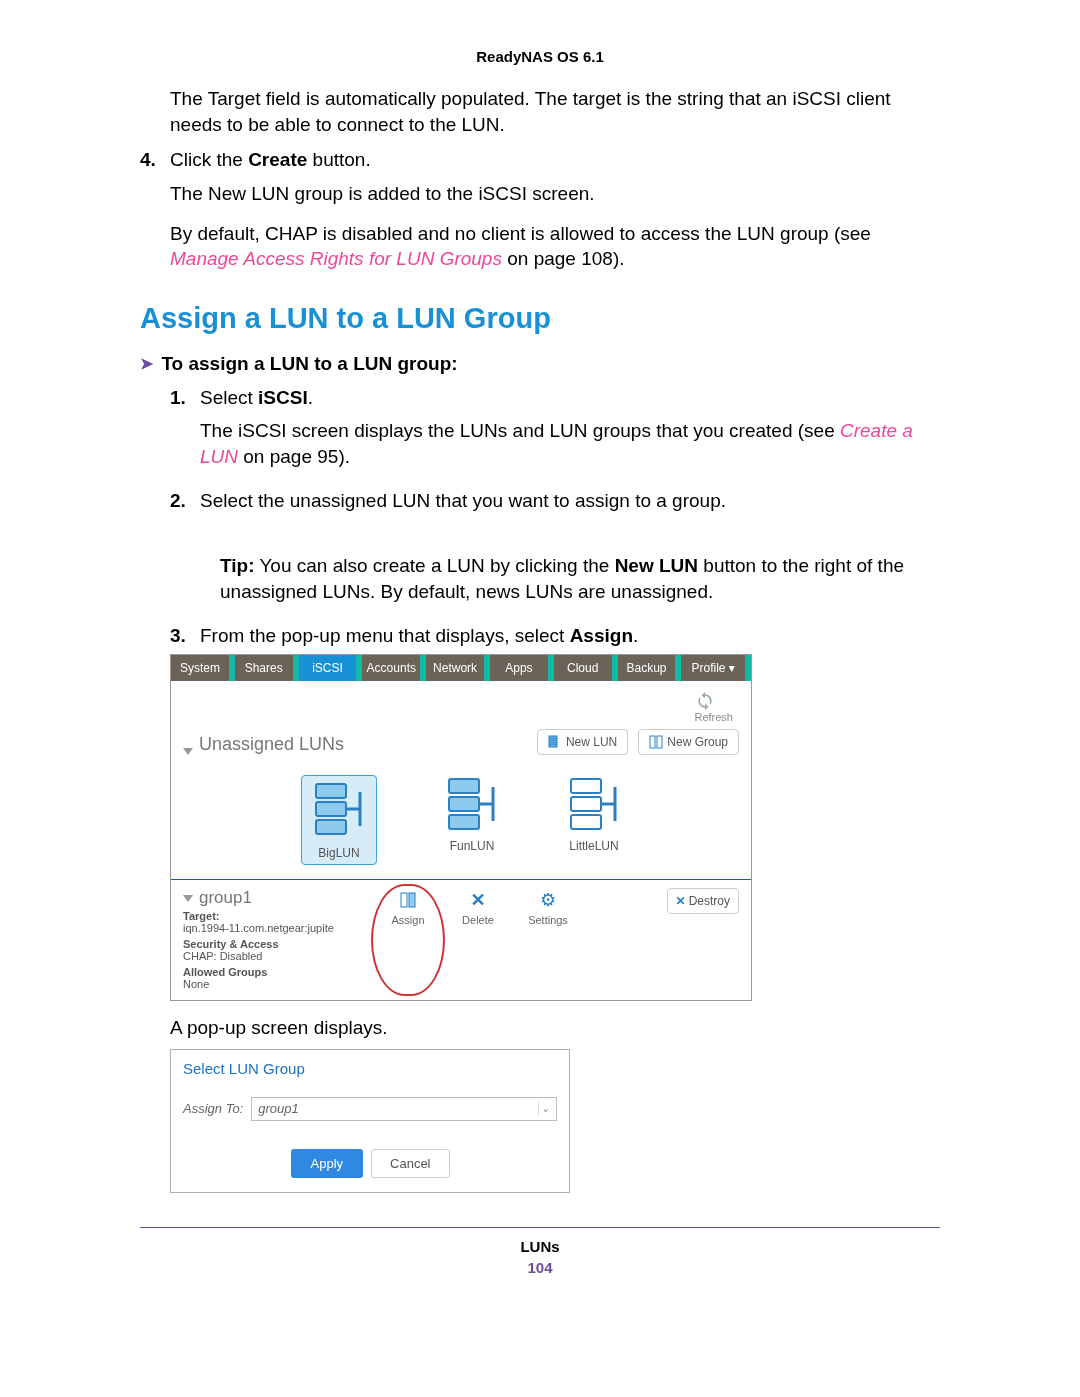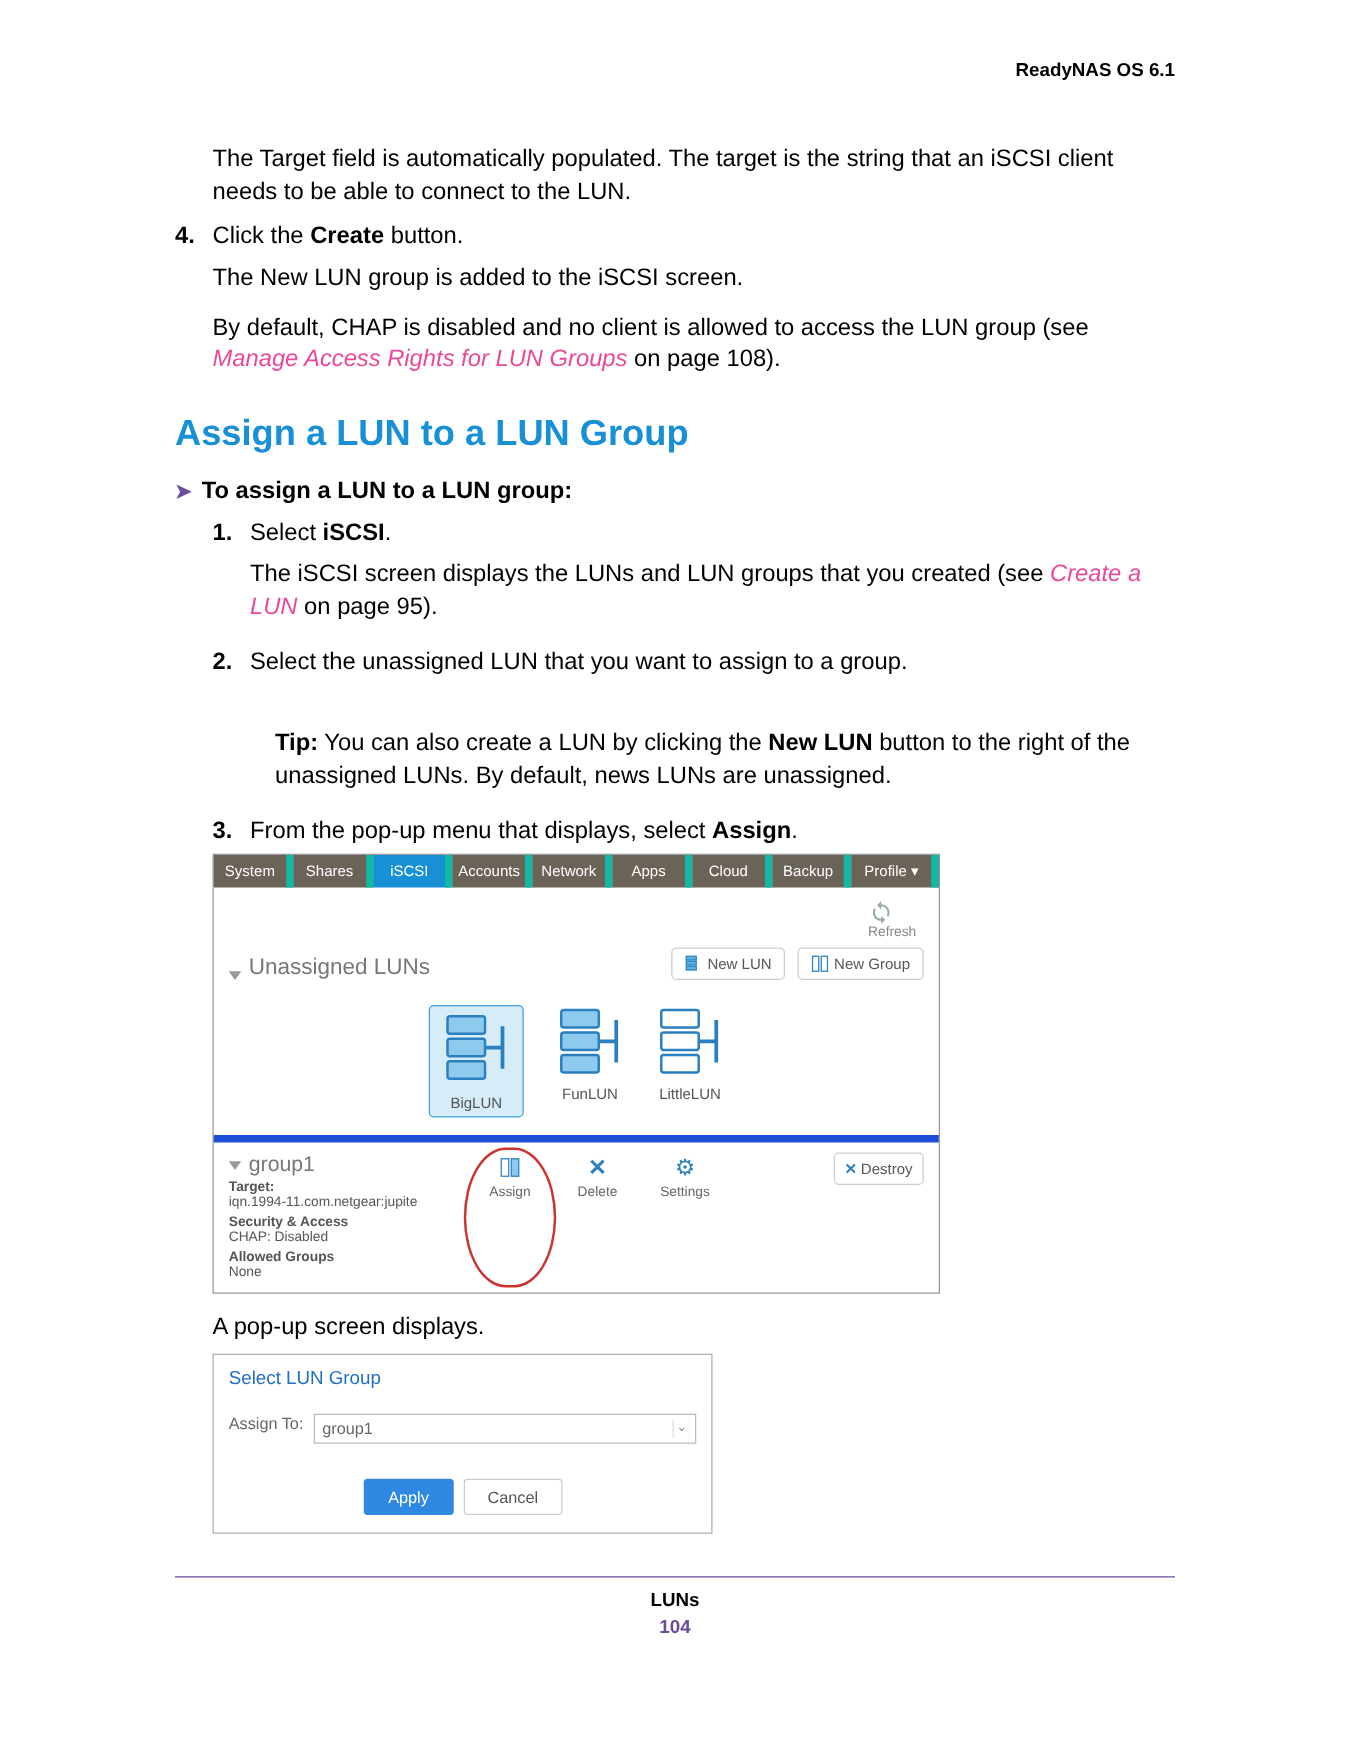"ReadyNAS OS 6.1" .header { margin-bottom: 50px -> 21px; text-align: right -> center }
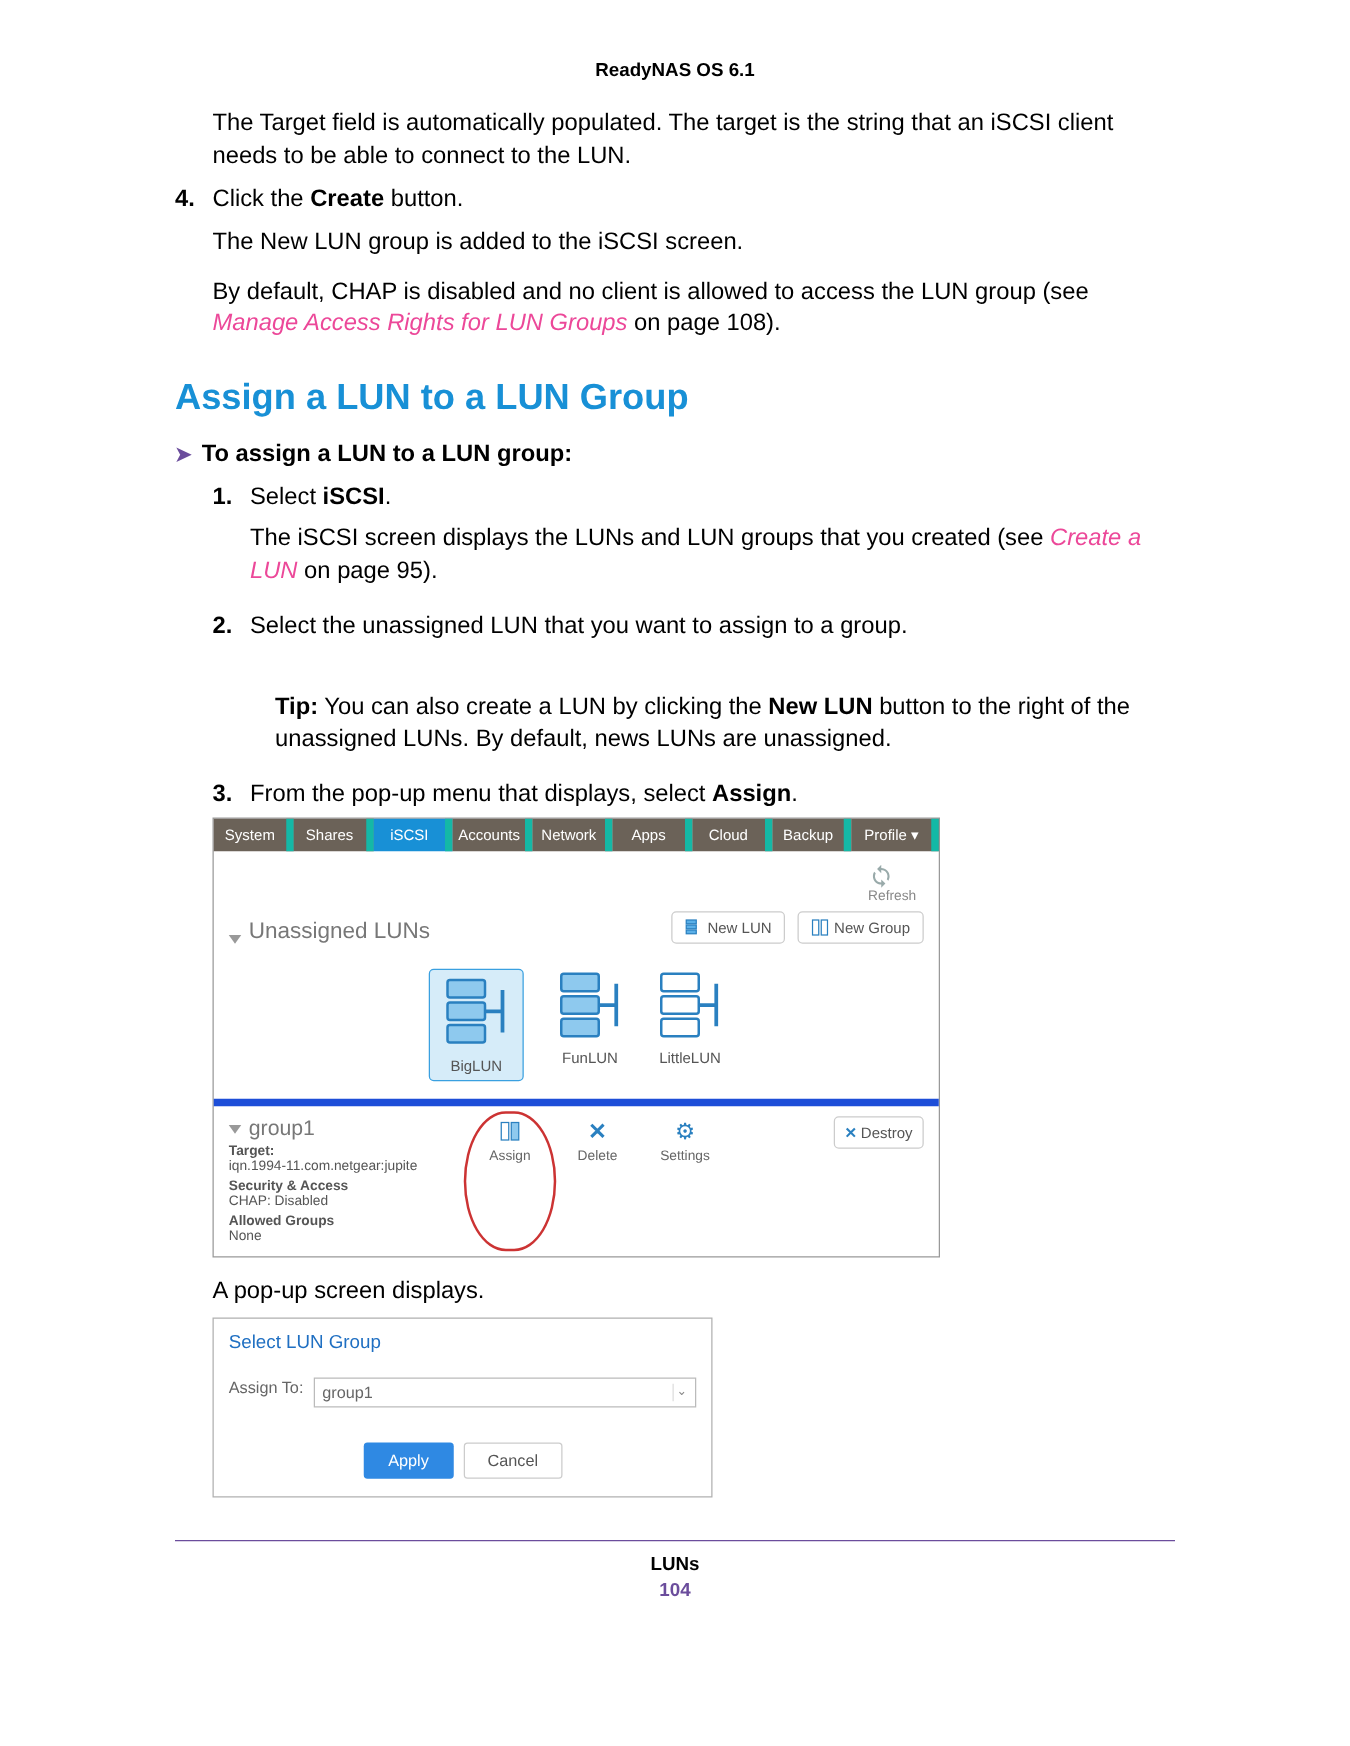"BigLUN" .ss1-lun-row { border-bottom: 6px solid #1d4ed8 -> 1px solid #1d4ed8; gap: 26px -> 68px }
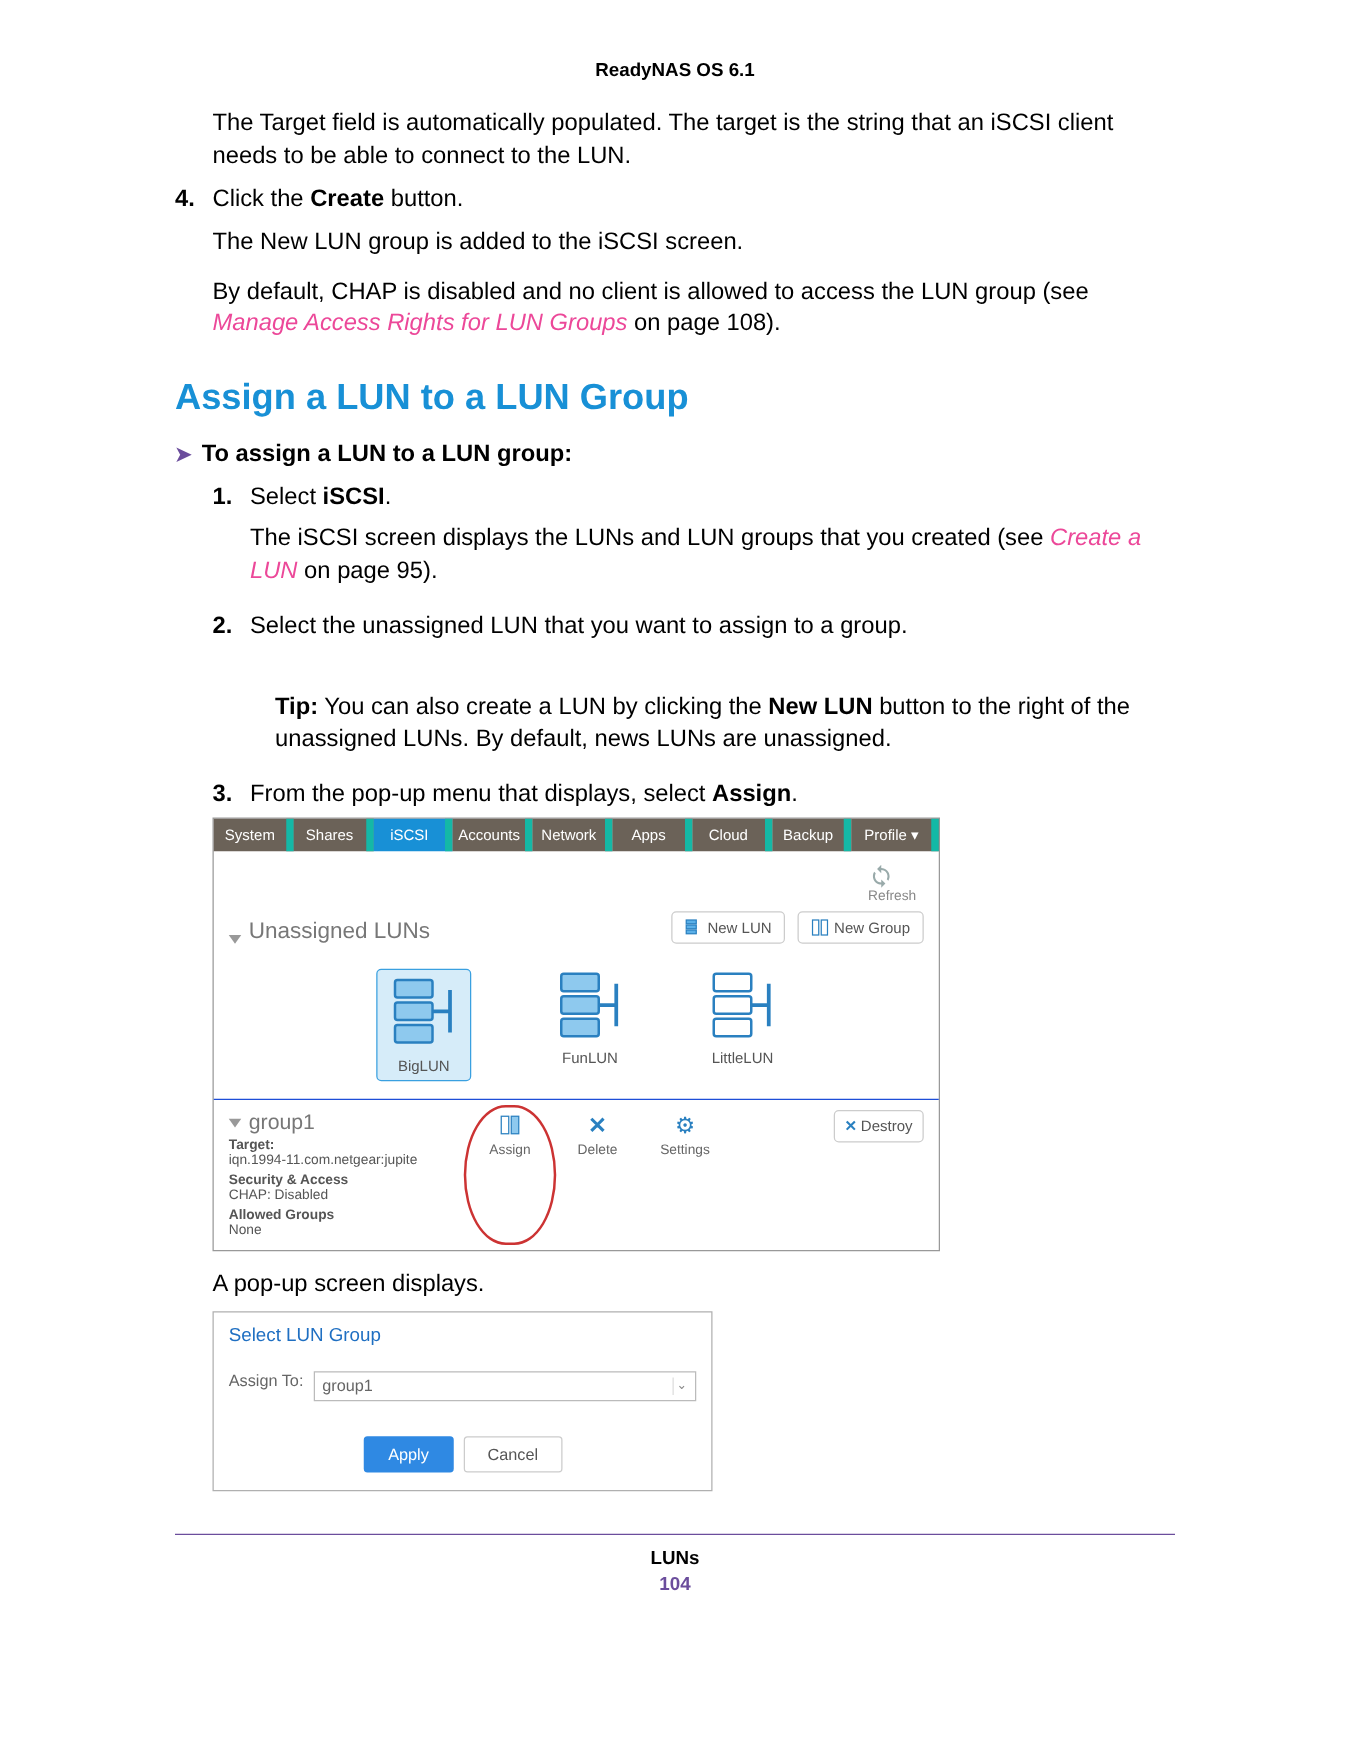"Assign To:" .ss2-row { align-items: flex-start -> center; font-style: none -> italic }
